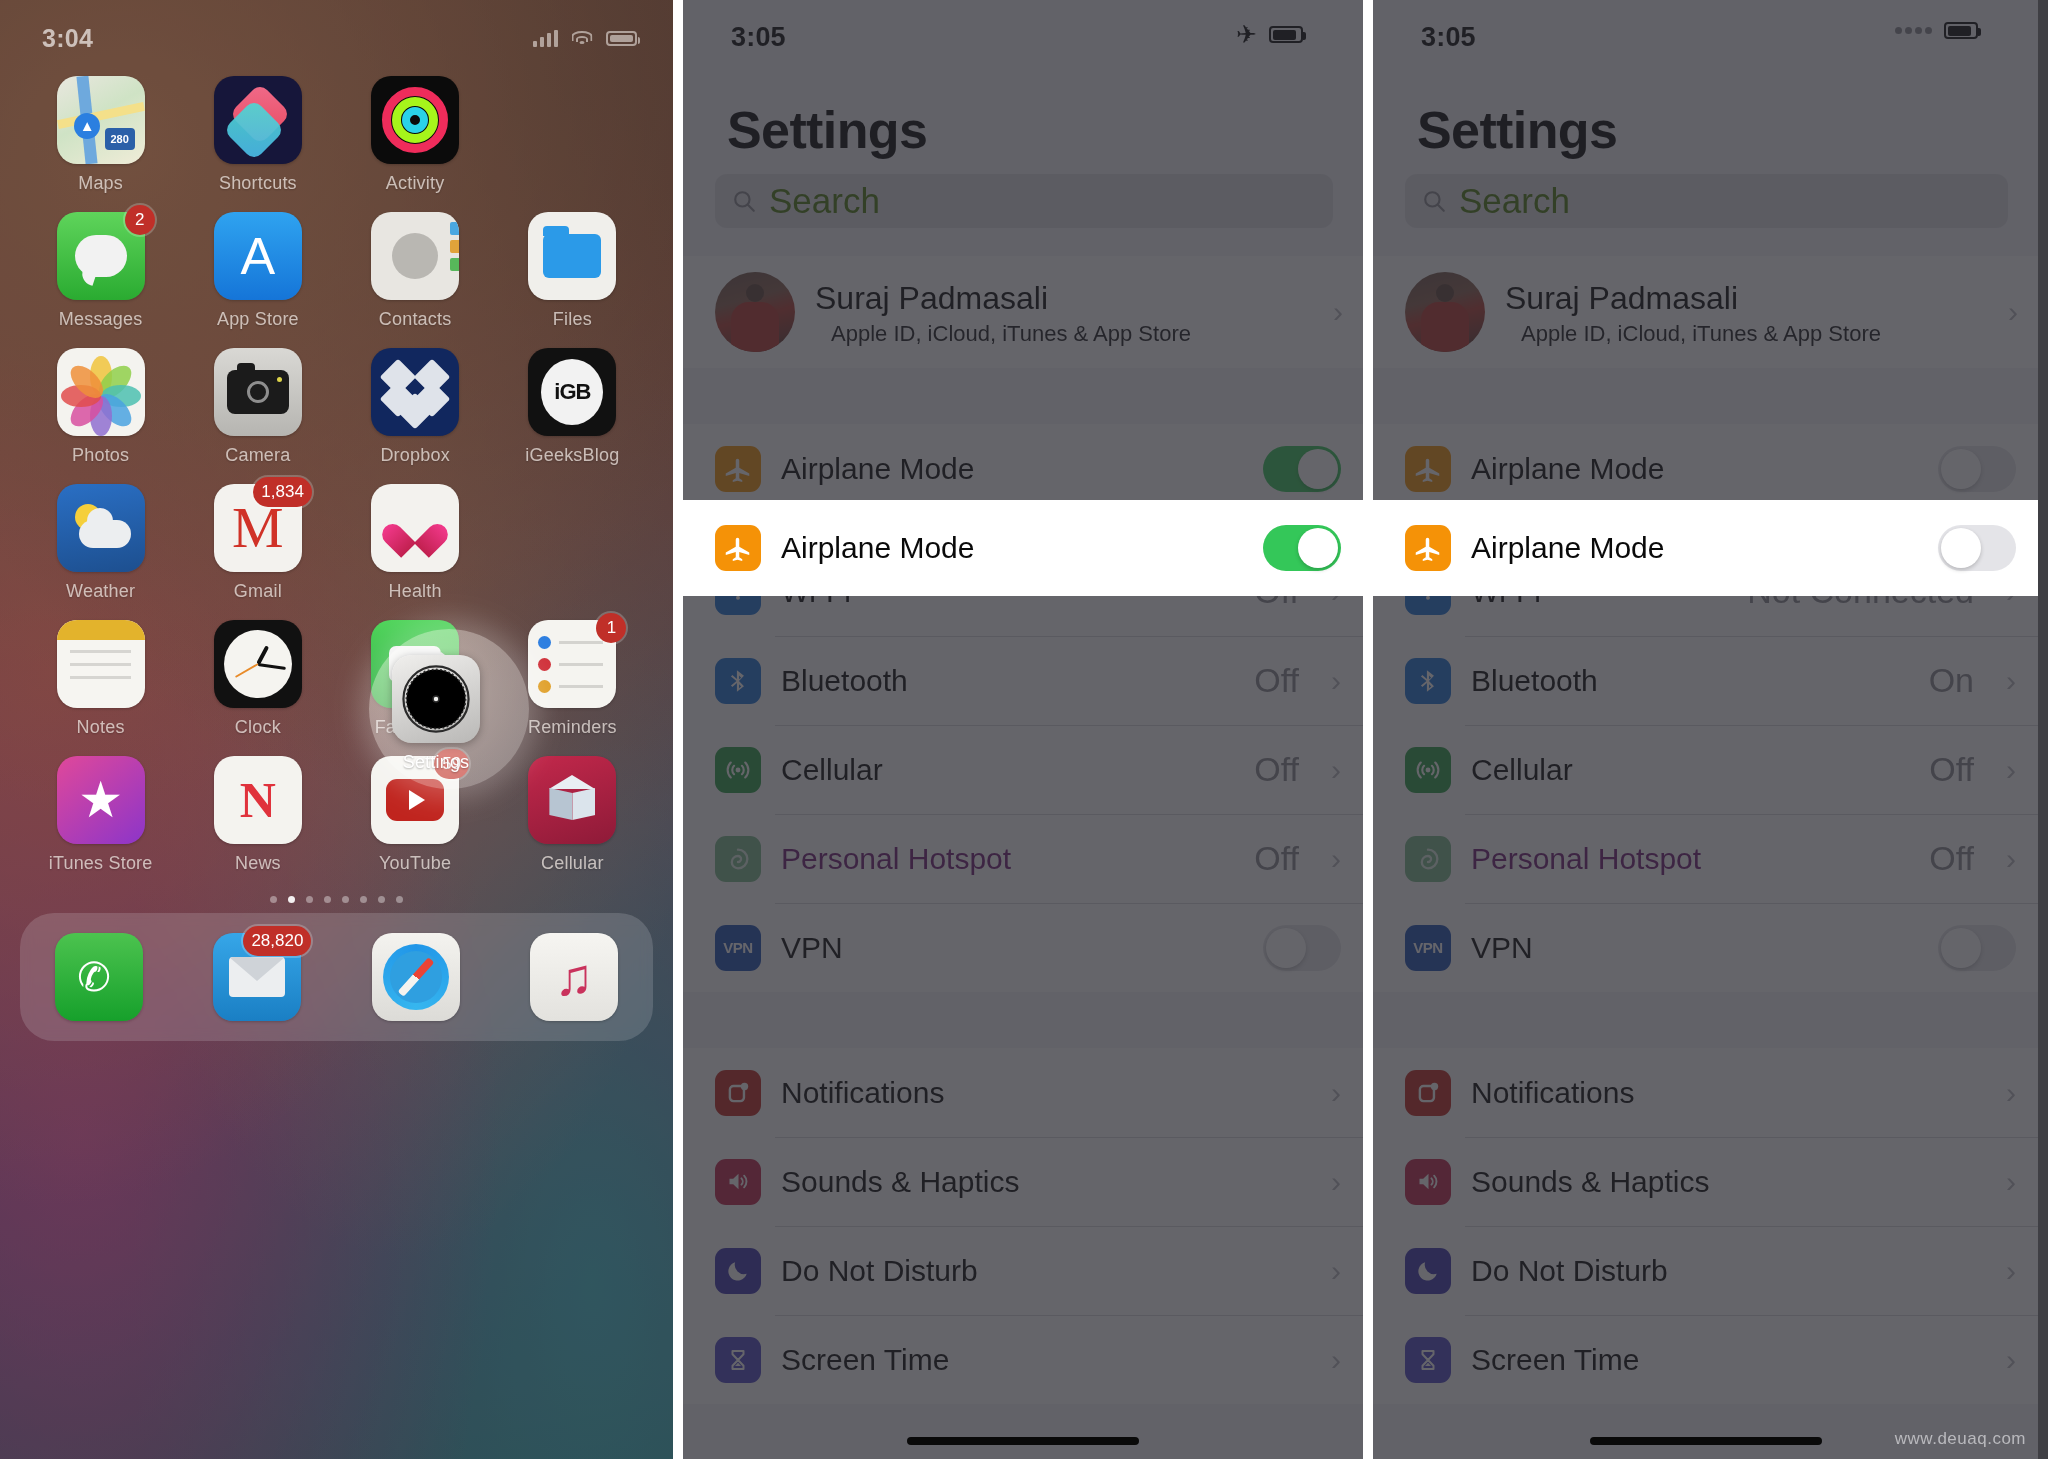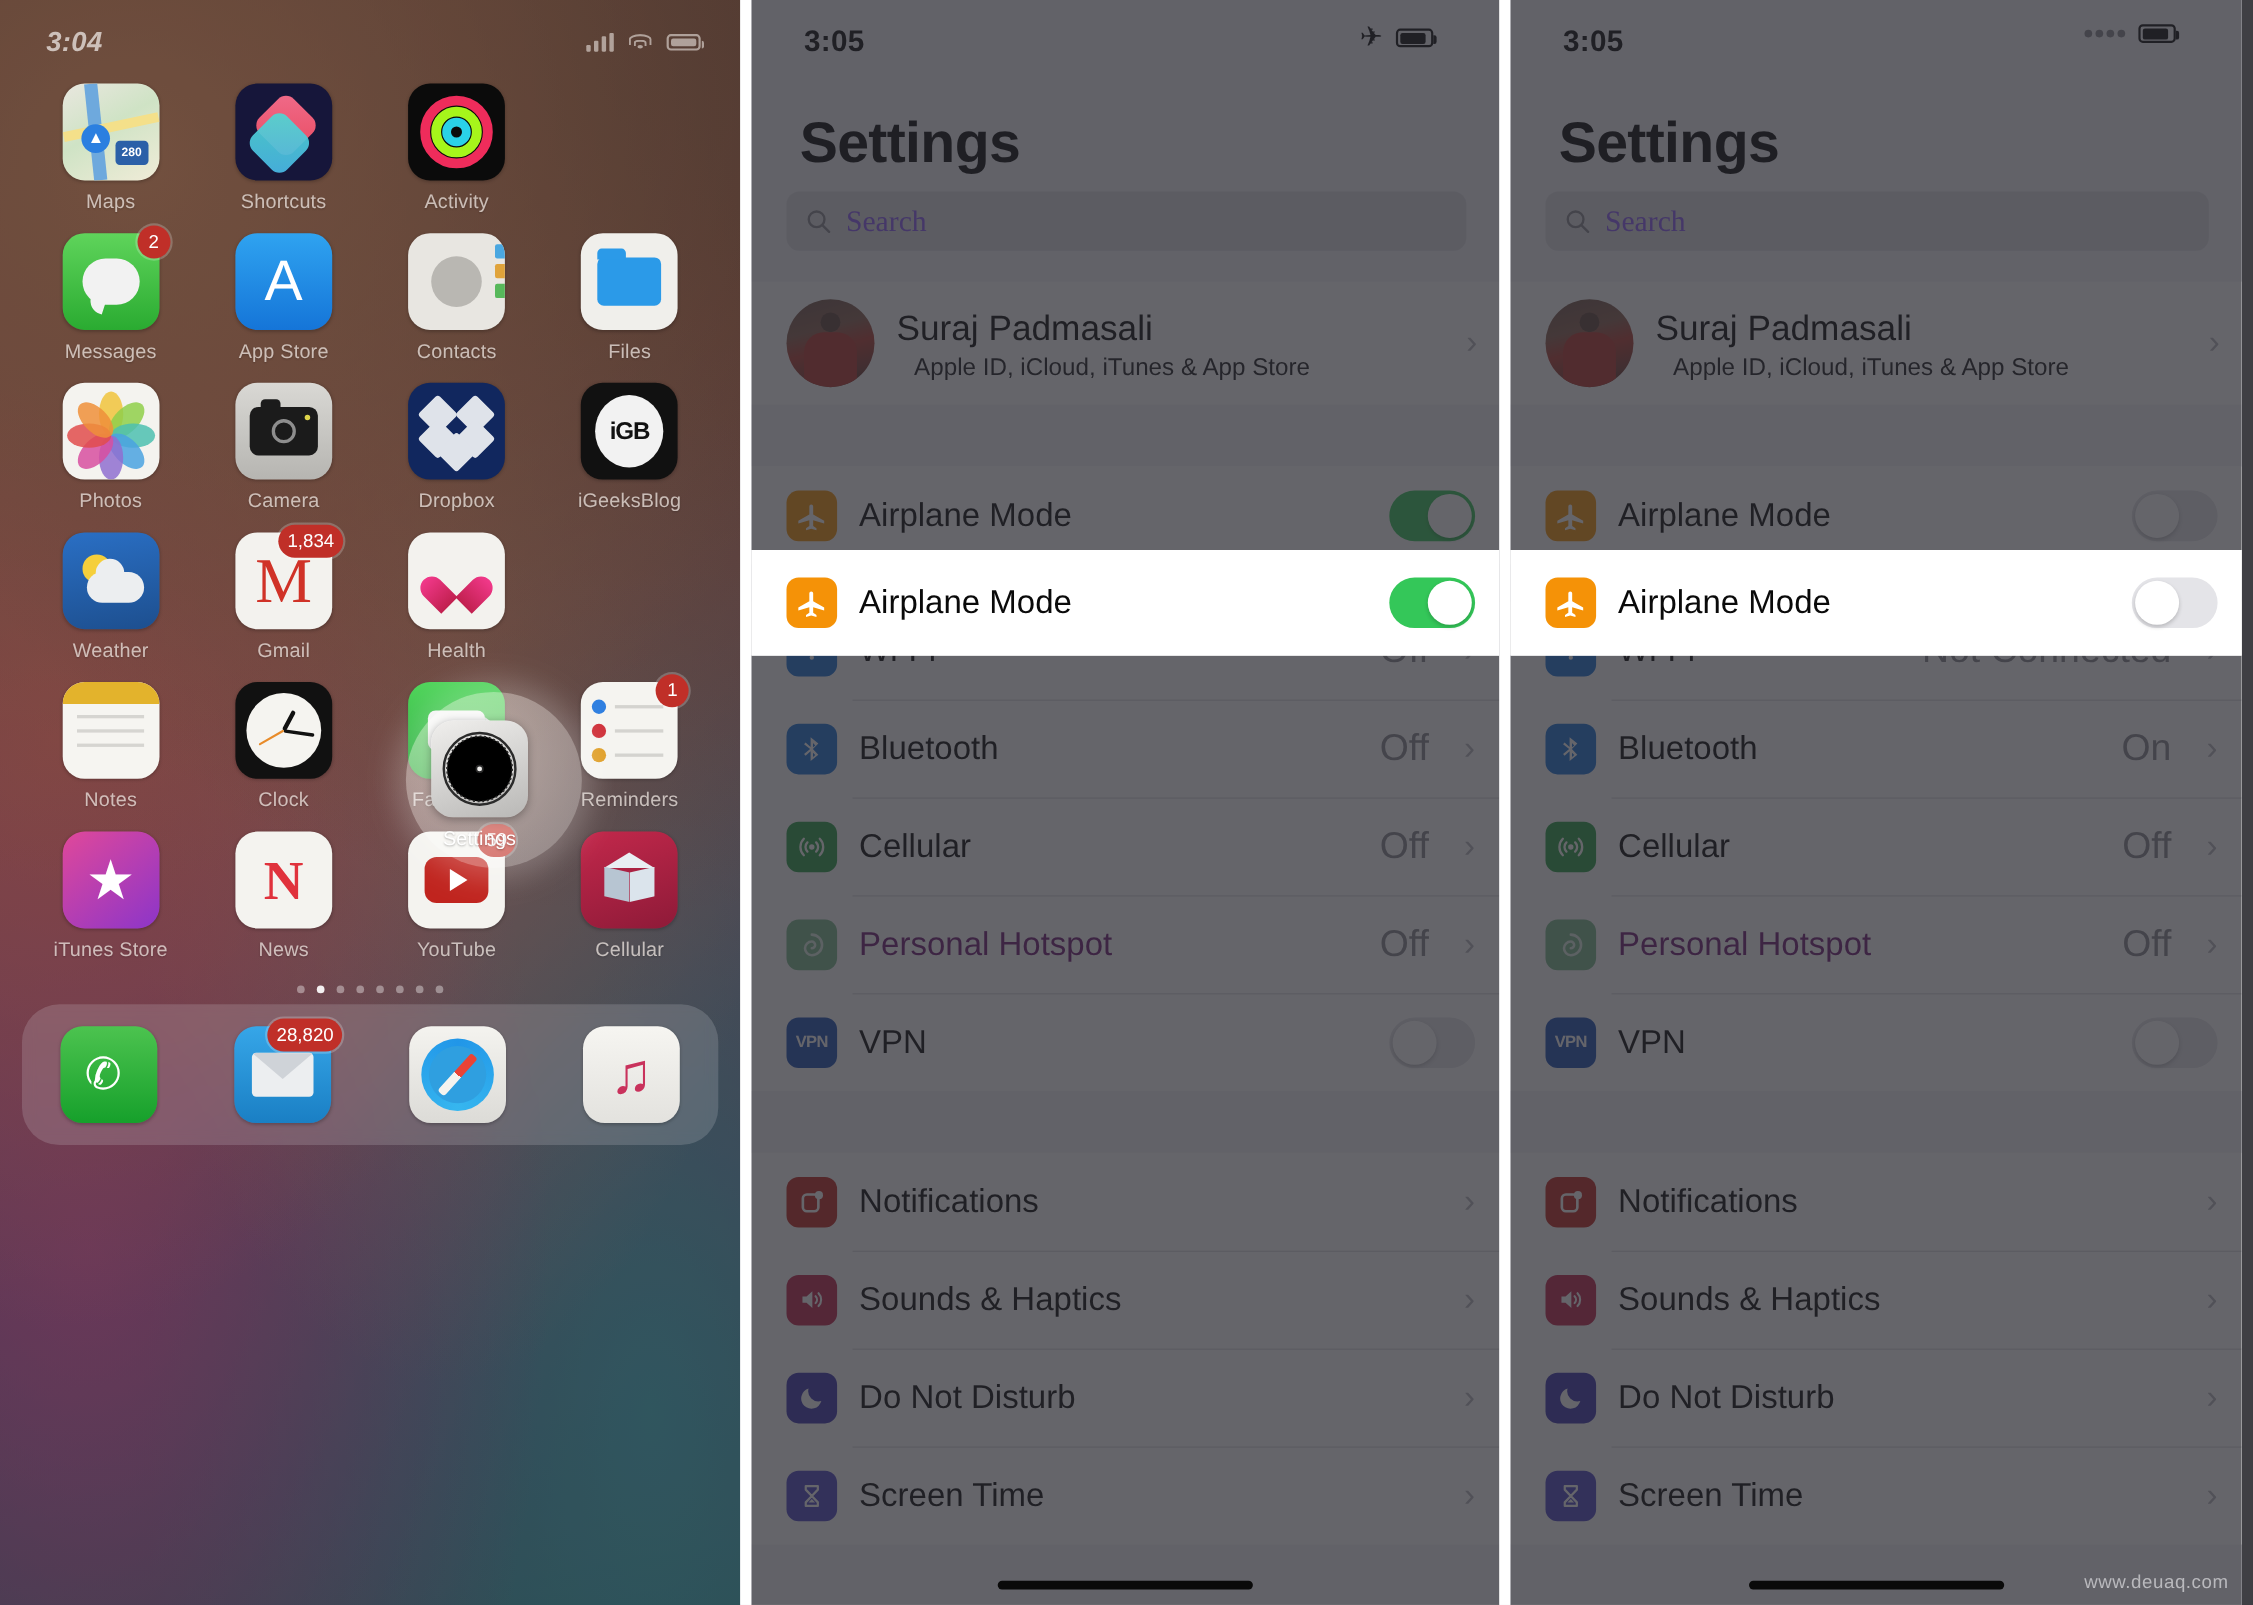"3:04" .hs-time { font-style: italic -> none }
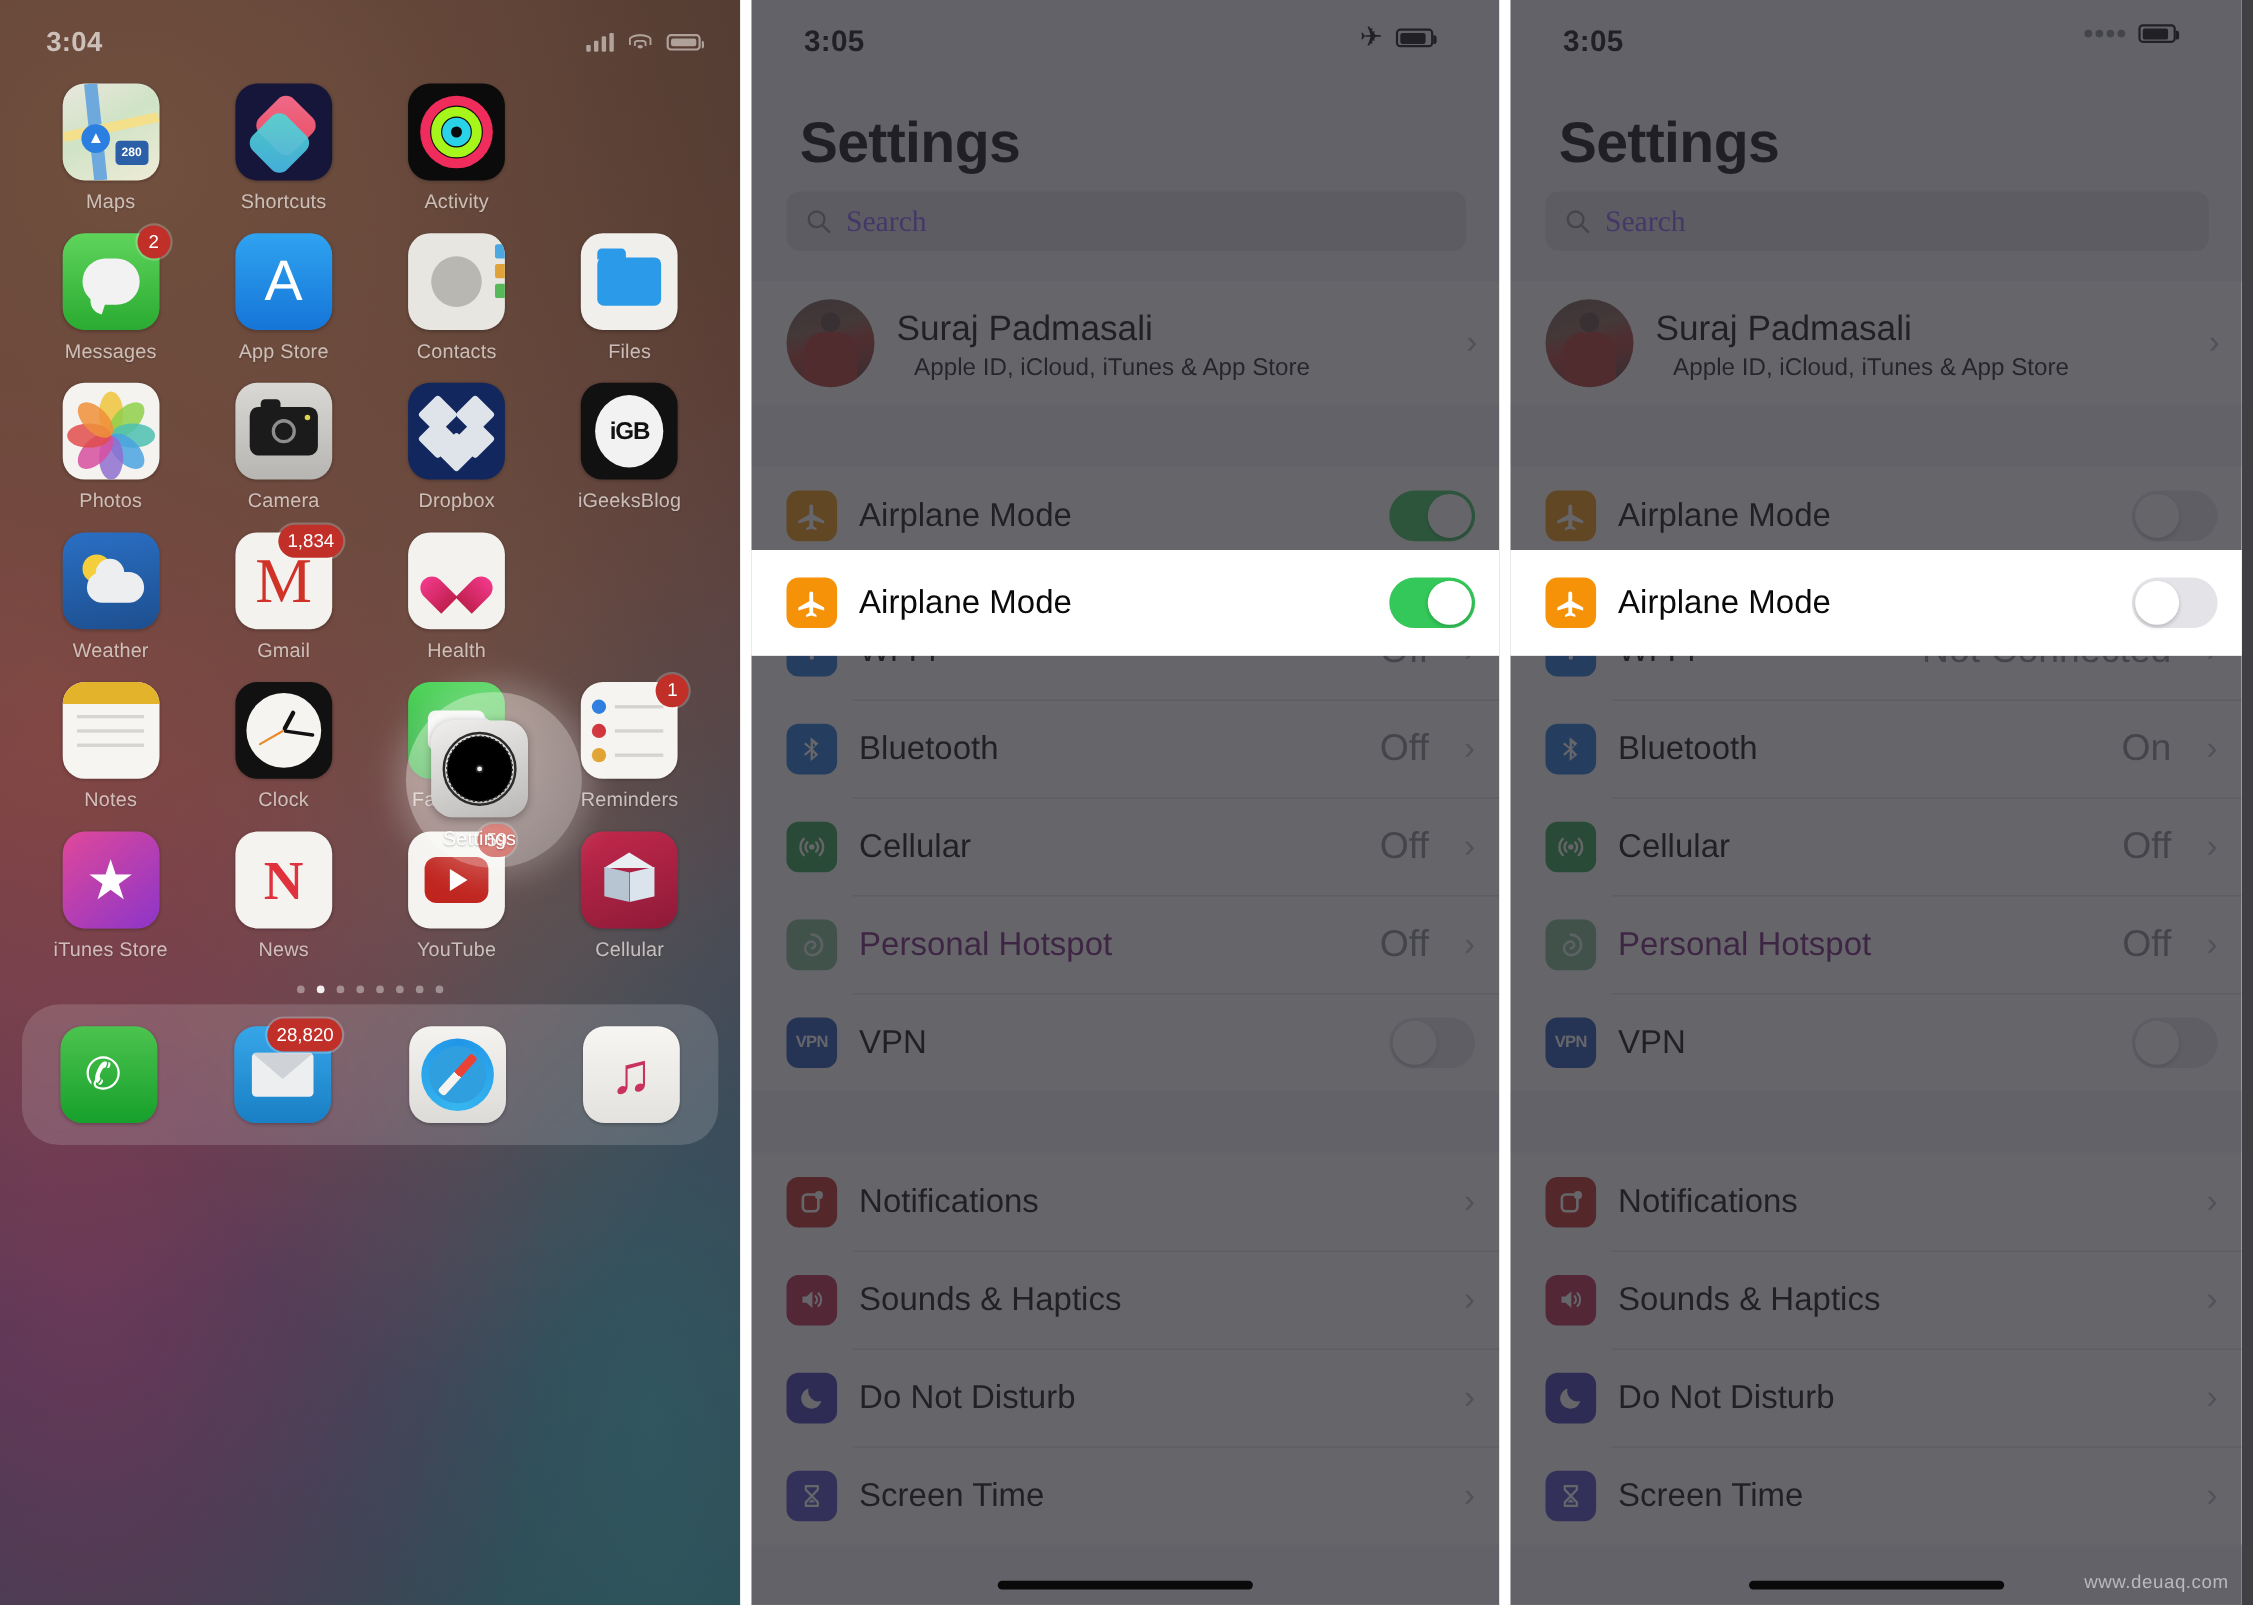"Search" .search span { color: #8b5cf6 -> #4d7c0f; font-family: Liberation Serif, serif -> none; font-size: 27px -> 35px }
